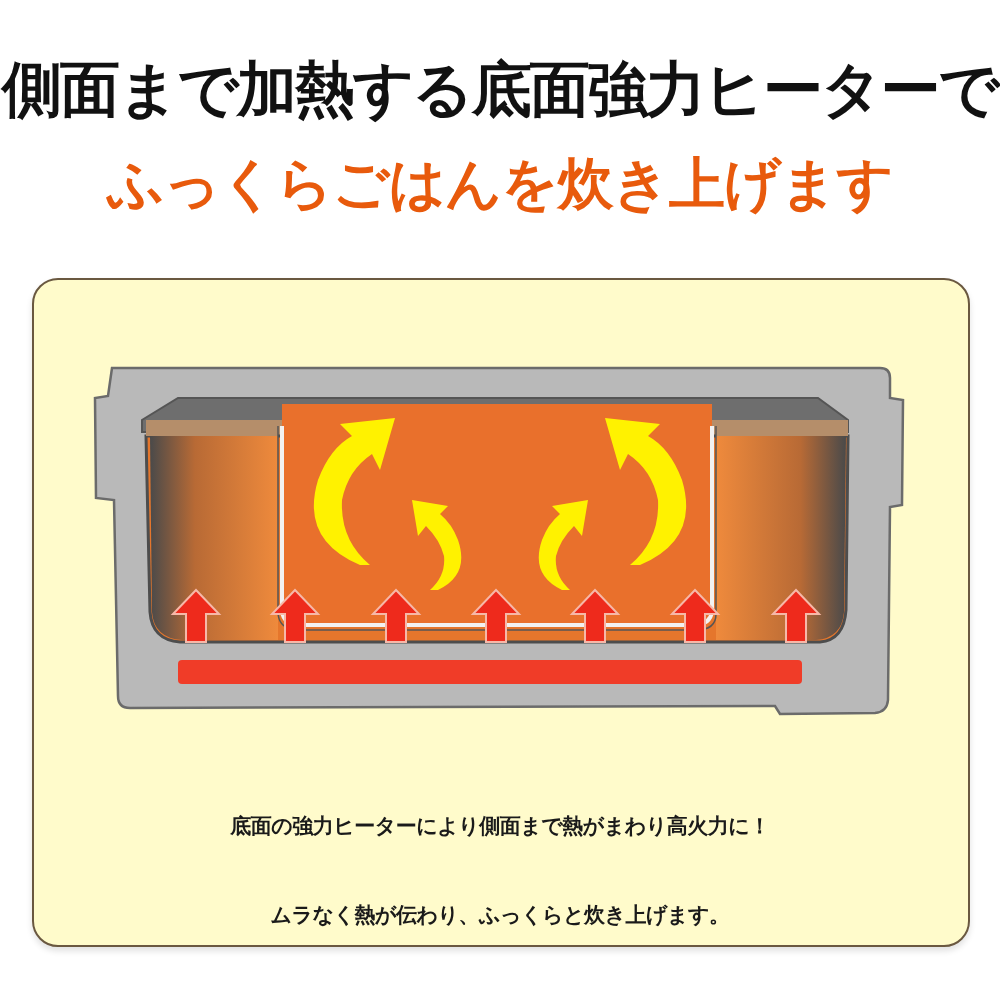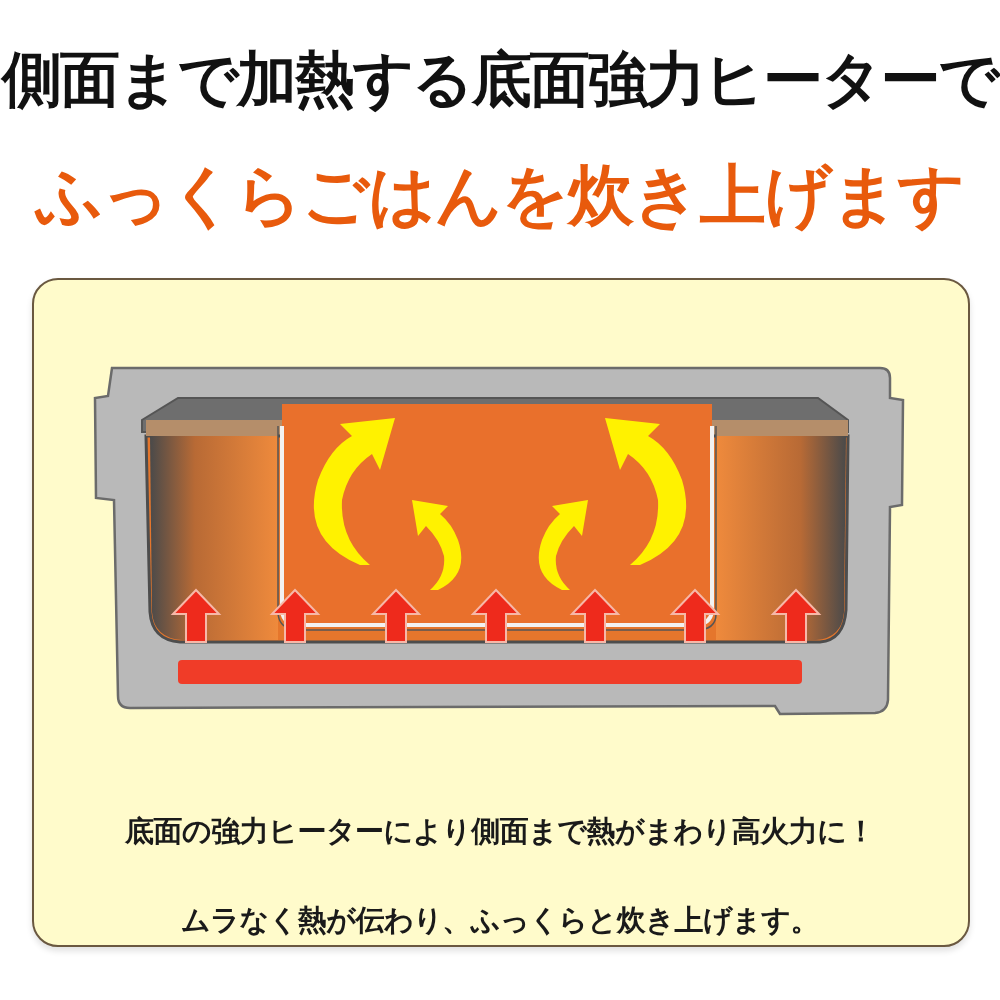"側面まで加熱する底面強力ヒーターで" .headline { margin-top: none -> 10px }
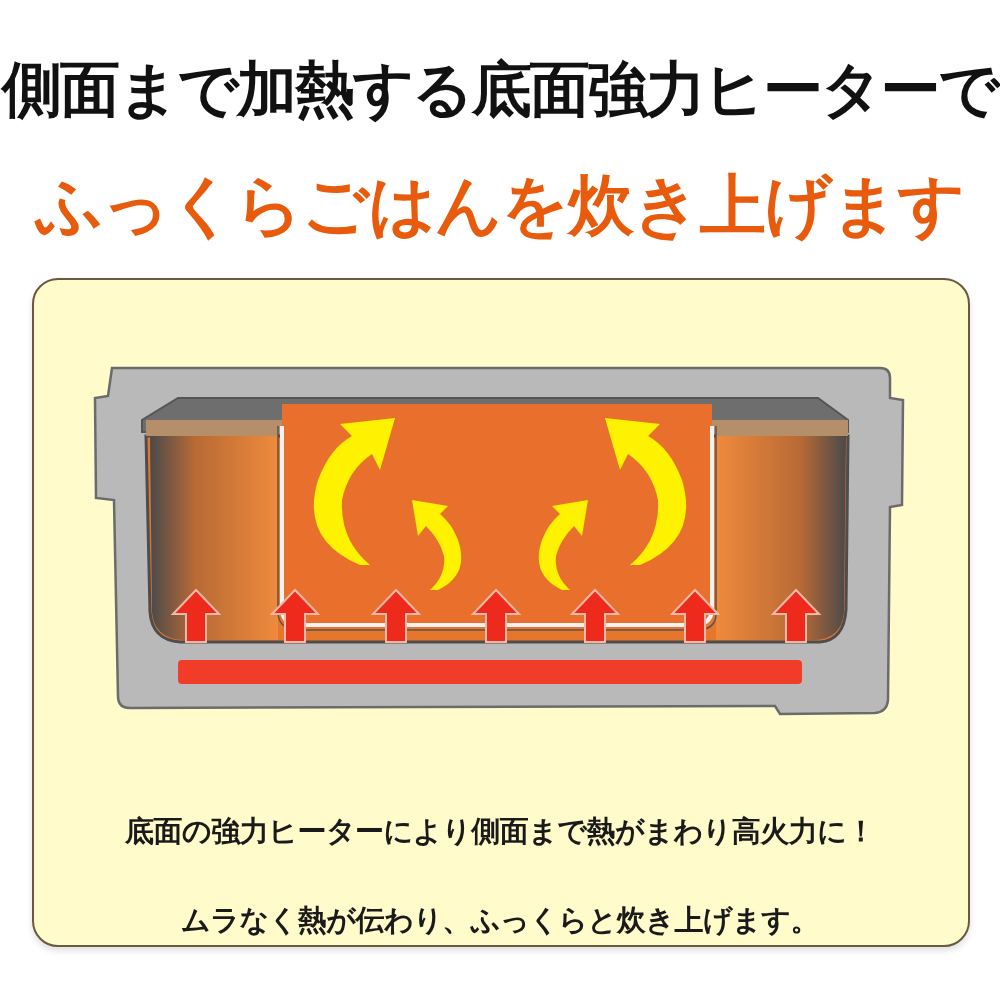"ふっくらごはんを炊き上げます" #h2 { font-size: 66px -> 56px; top: 151px -> 137px }
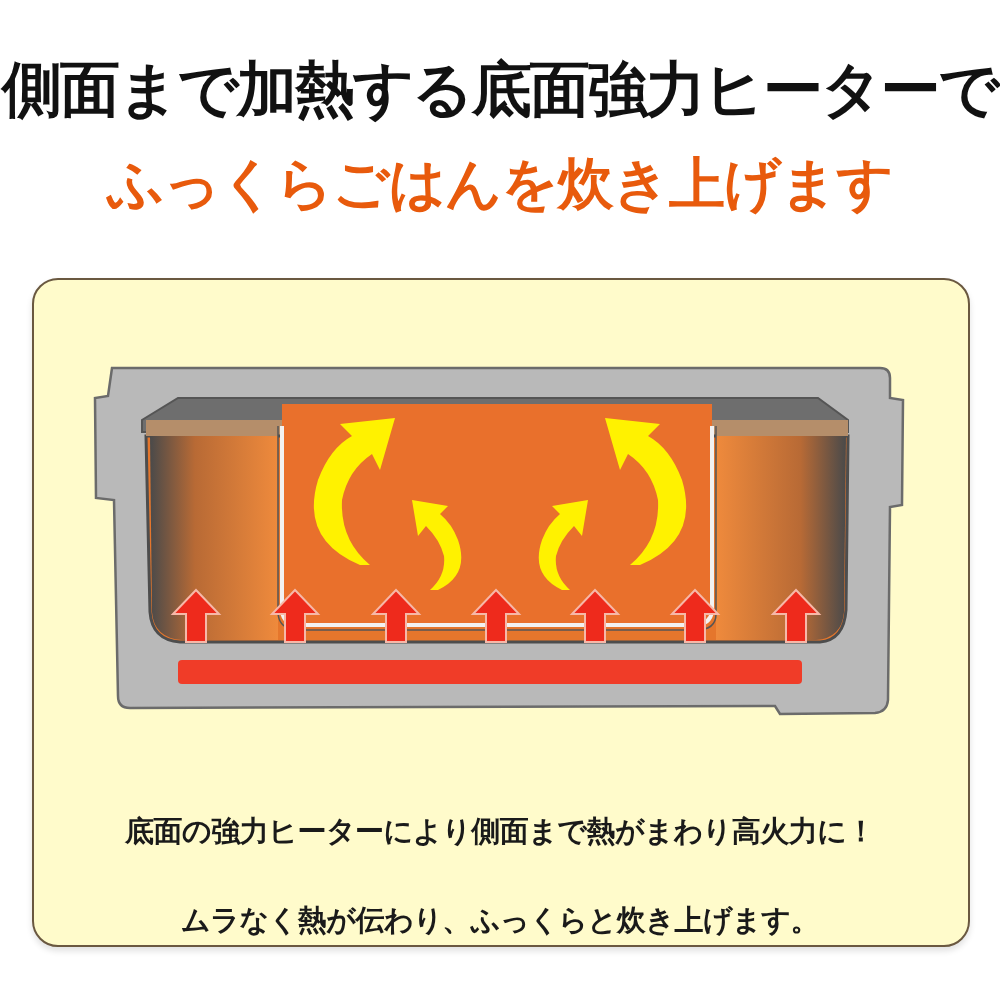"底面の強力ヒーターにより側面まで熱がまわり高火力に！" .caption { font-size: 29px -> 21px }
